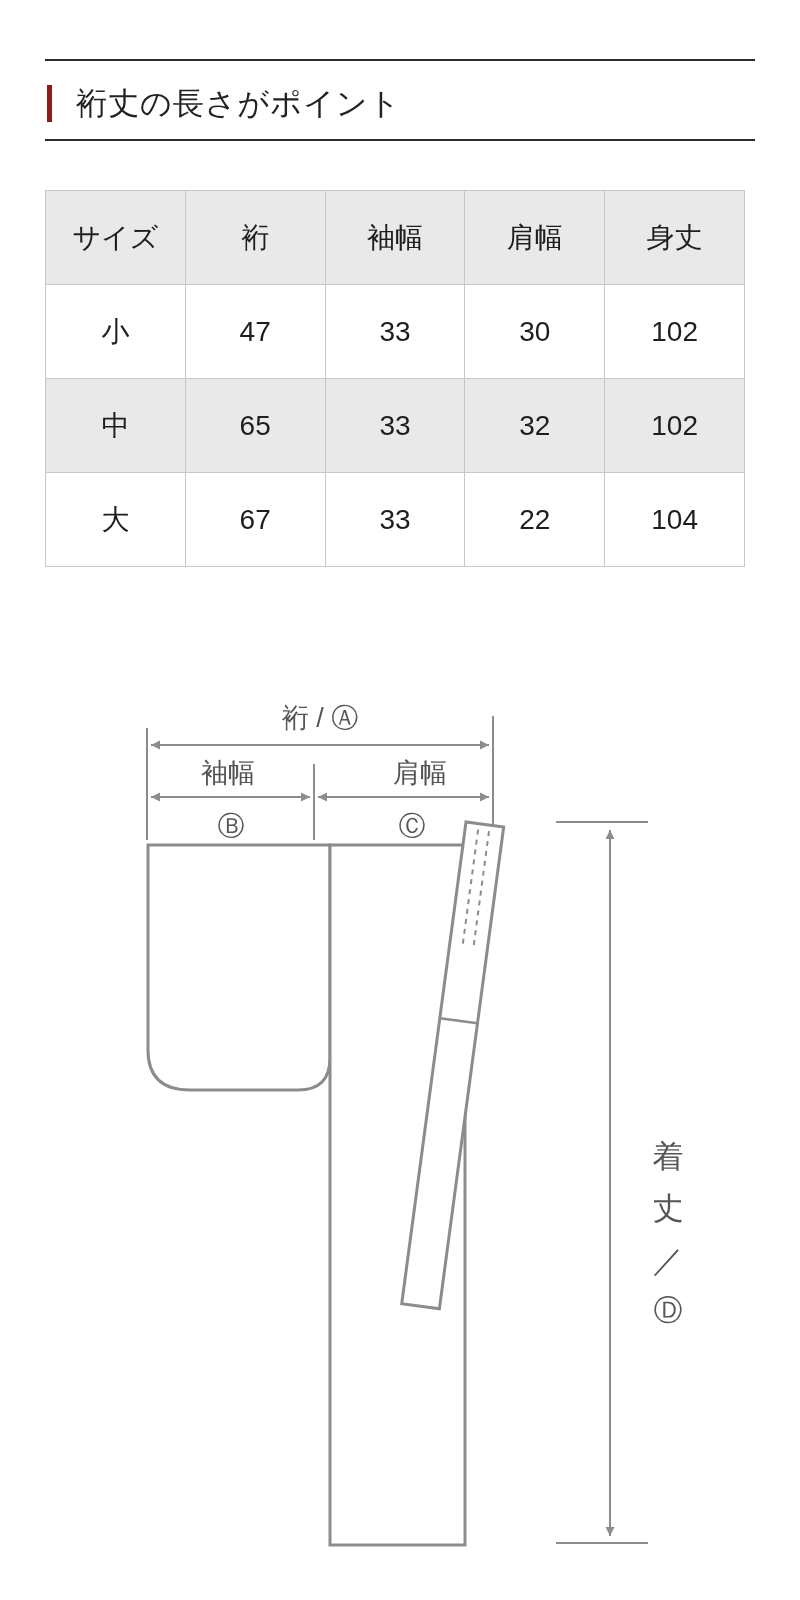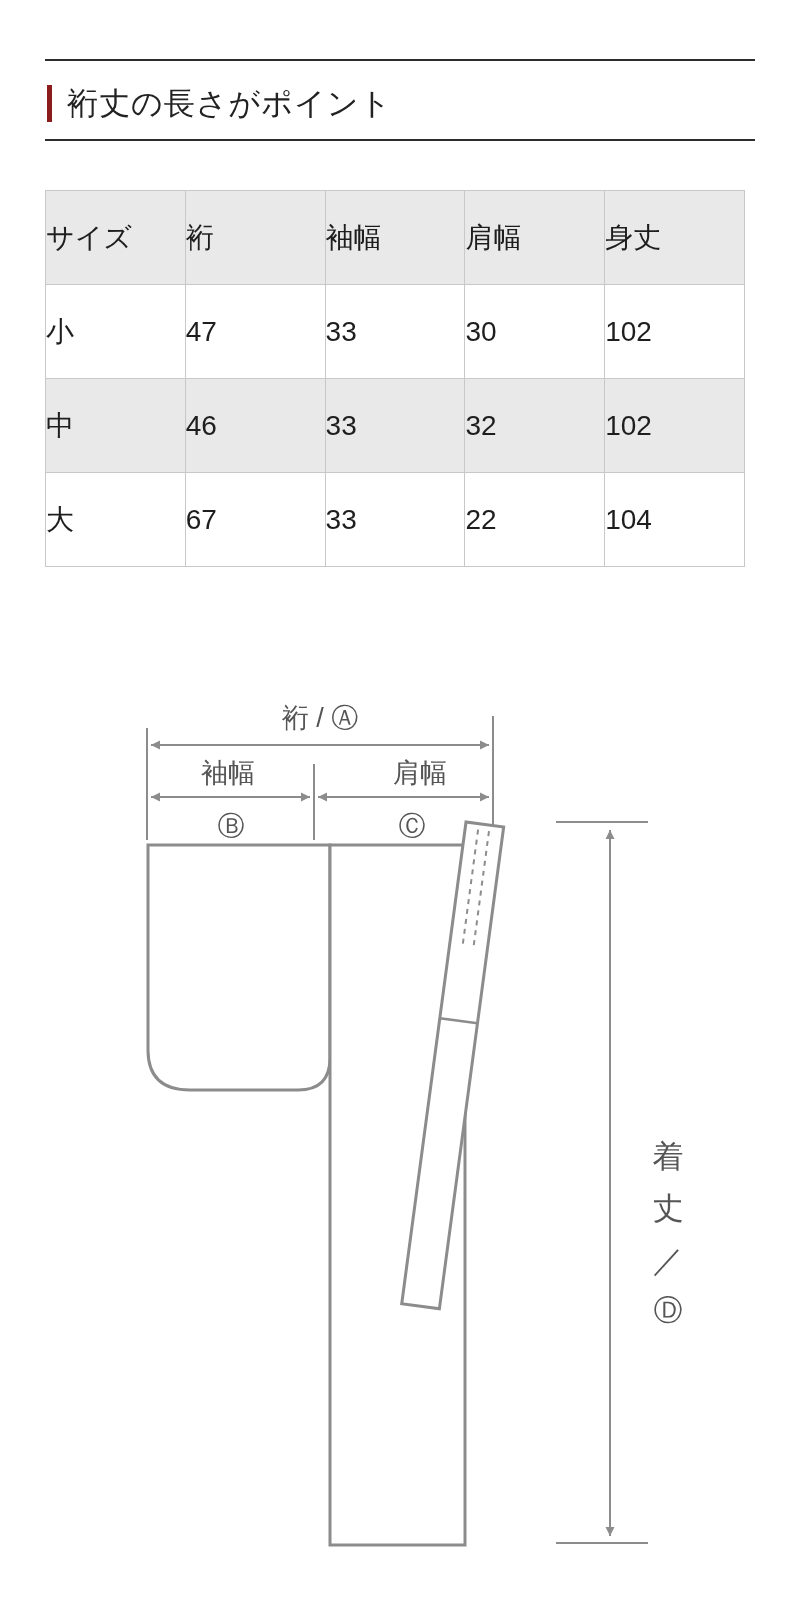"裄丈の長さがポイント" .title-text { margin: 0 -> 9px }
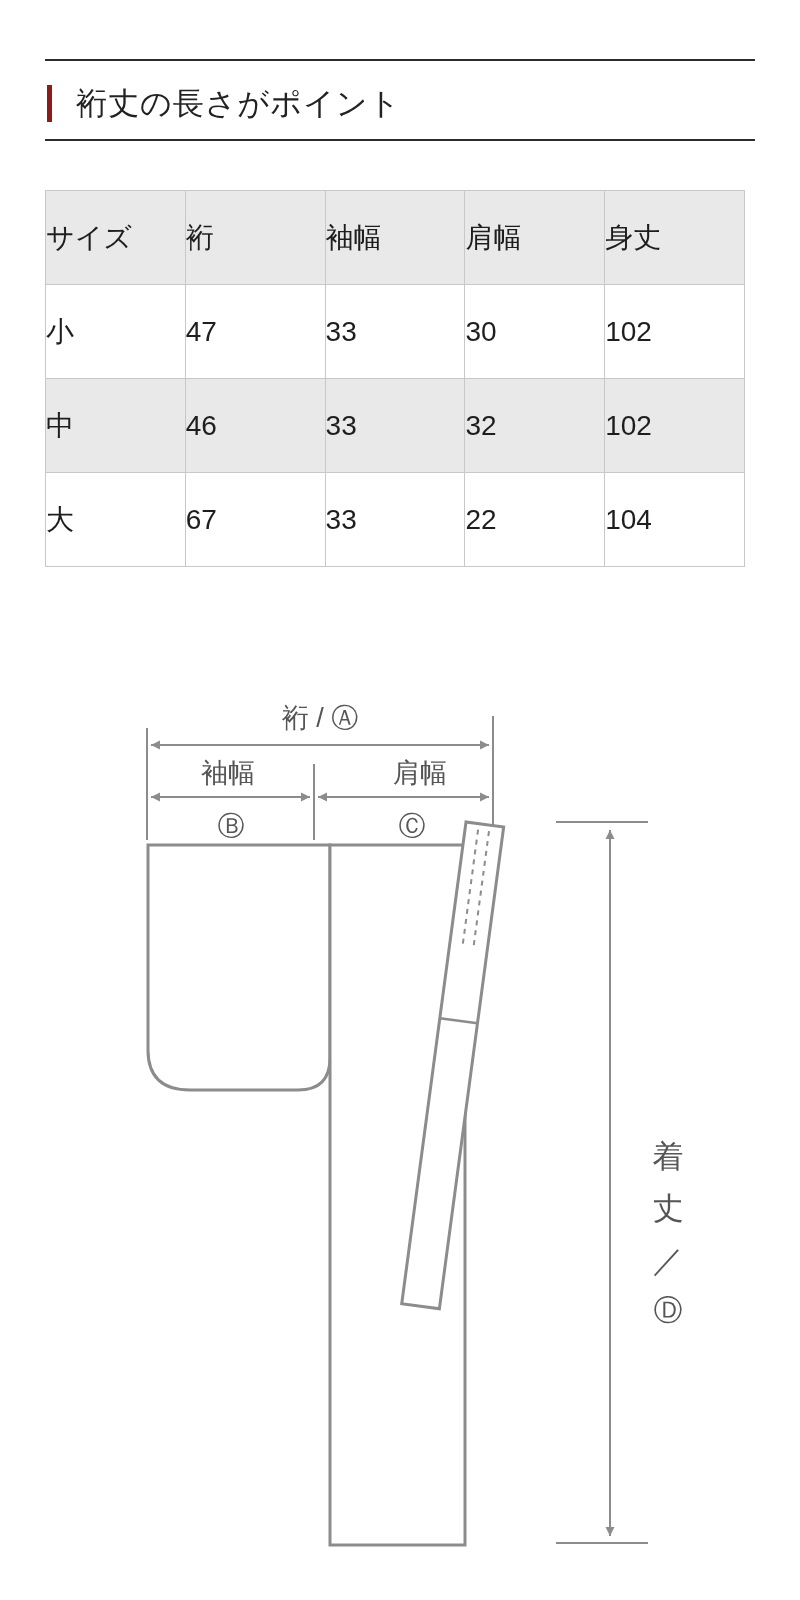"サイズ" .size-table { text-align: left -> center }
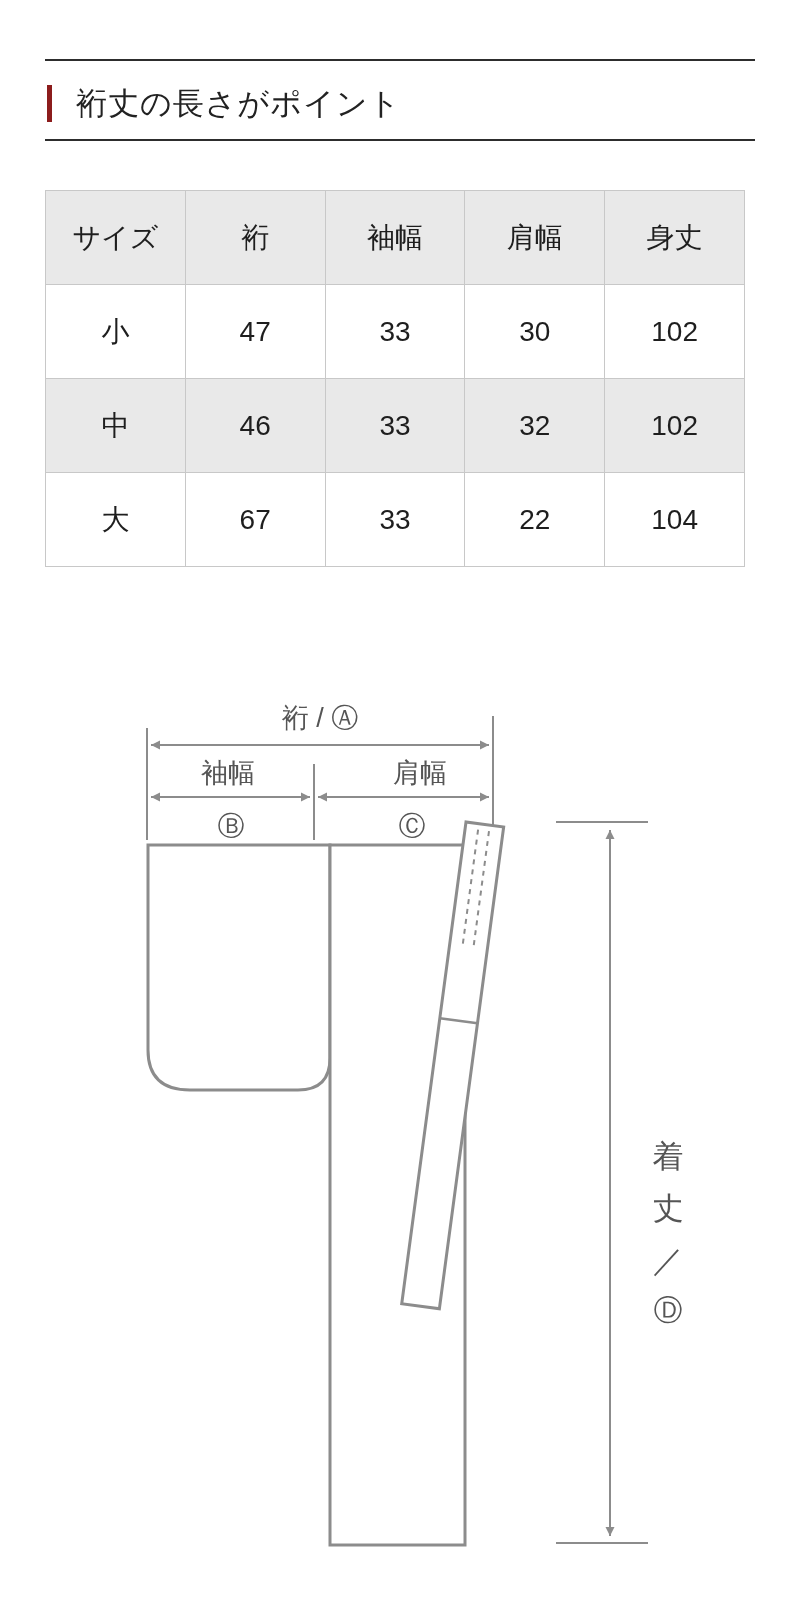"46" td { text: 46 -> 65 }
